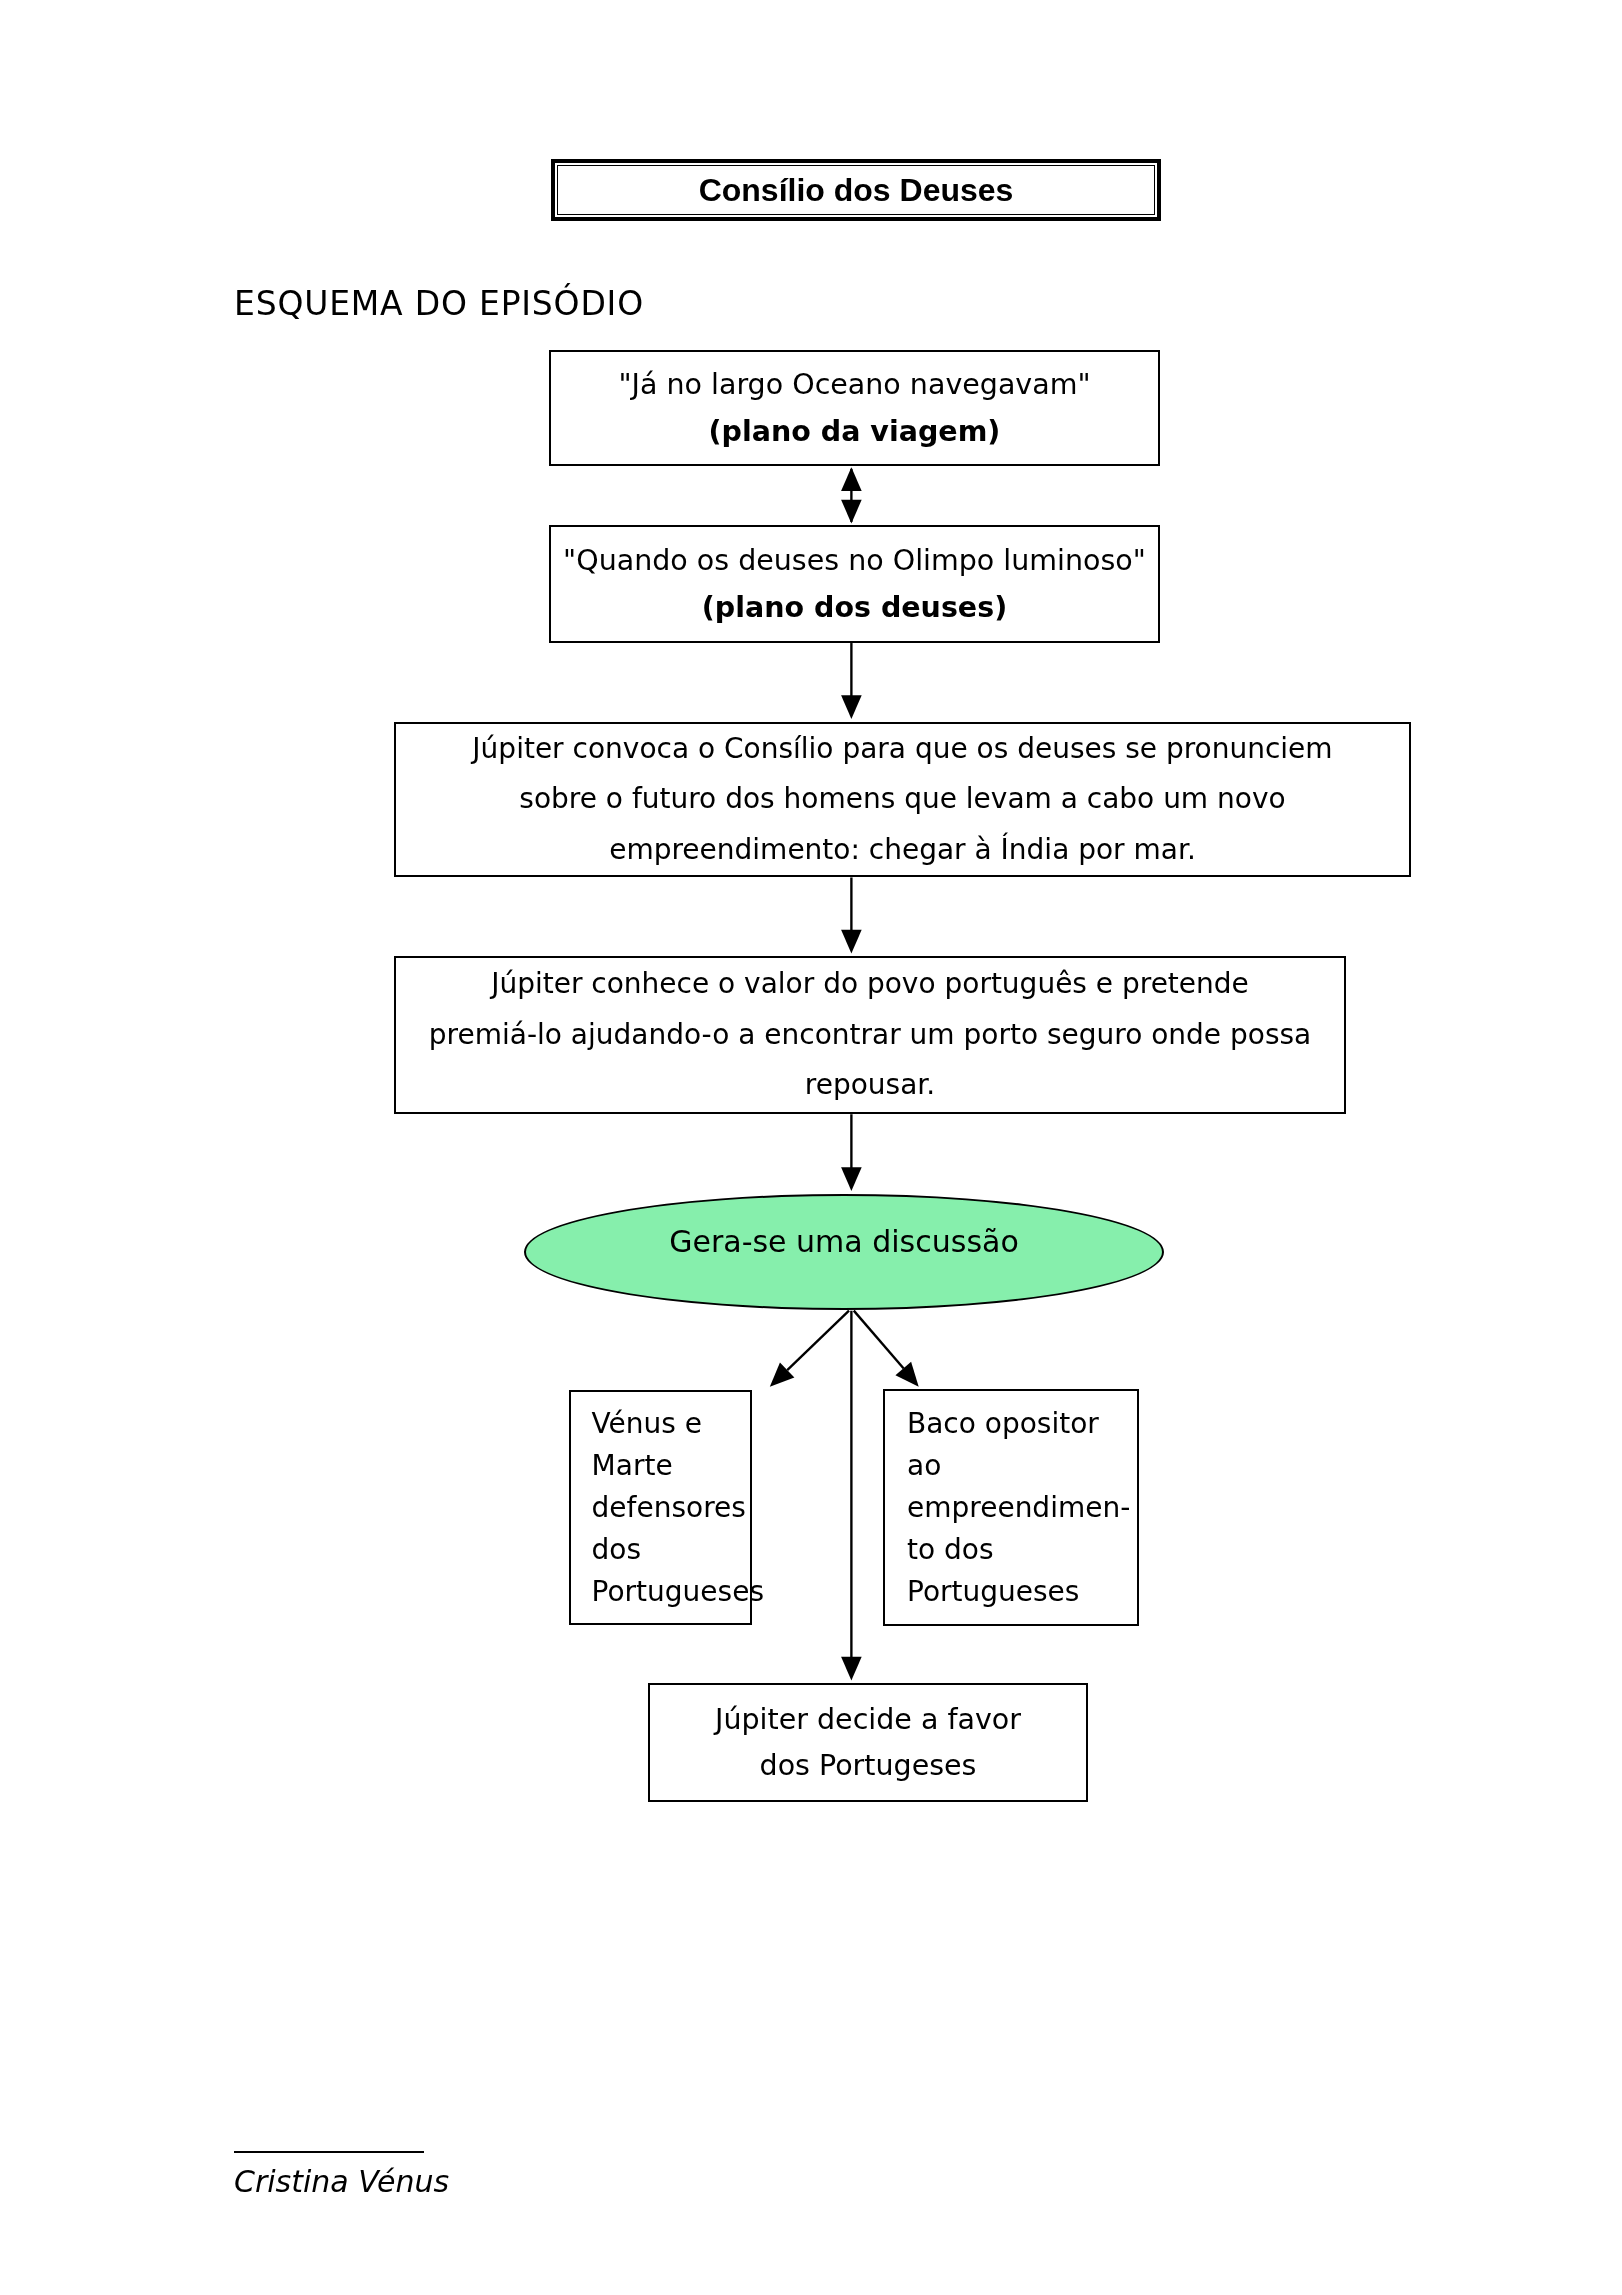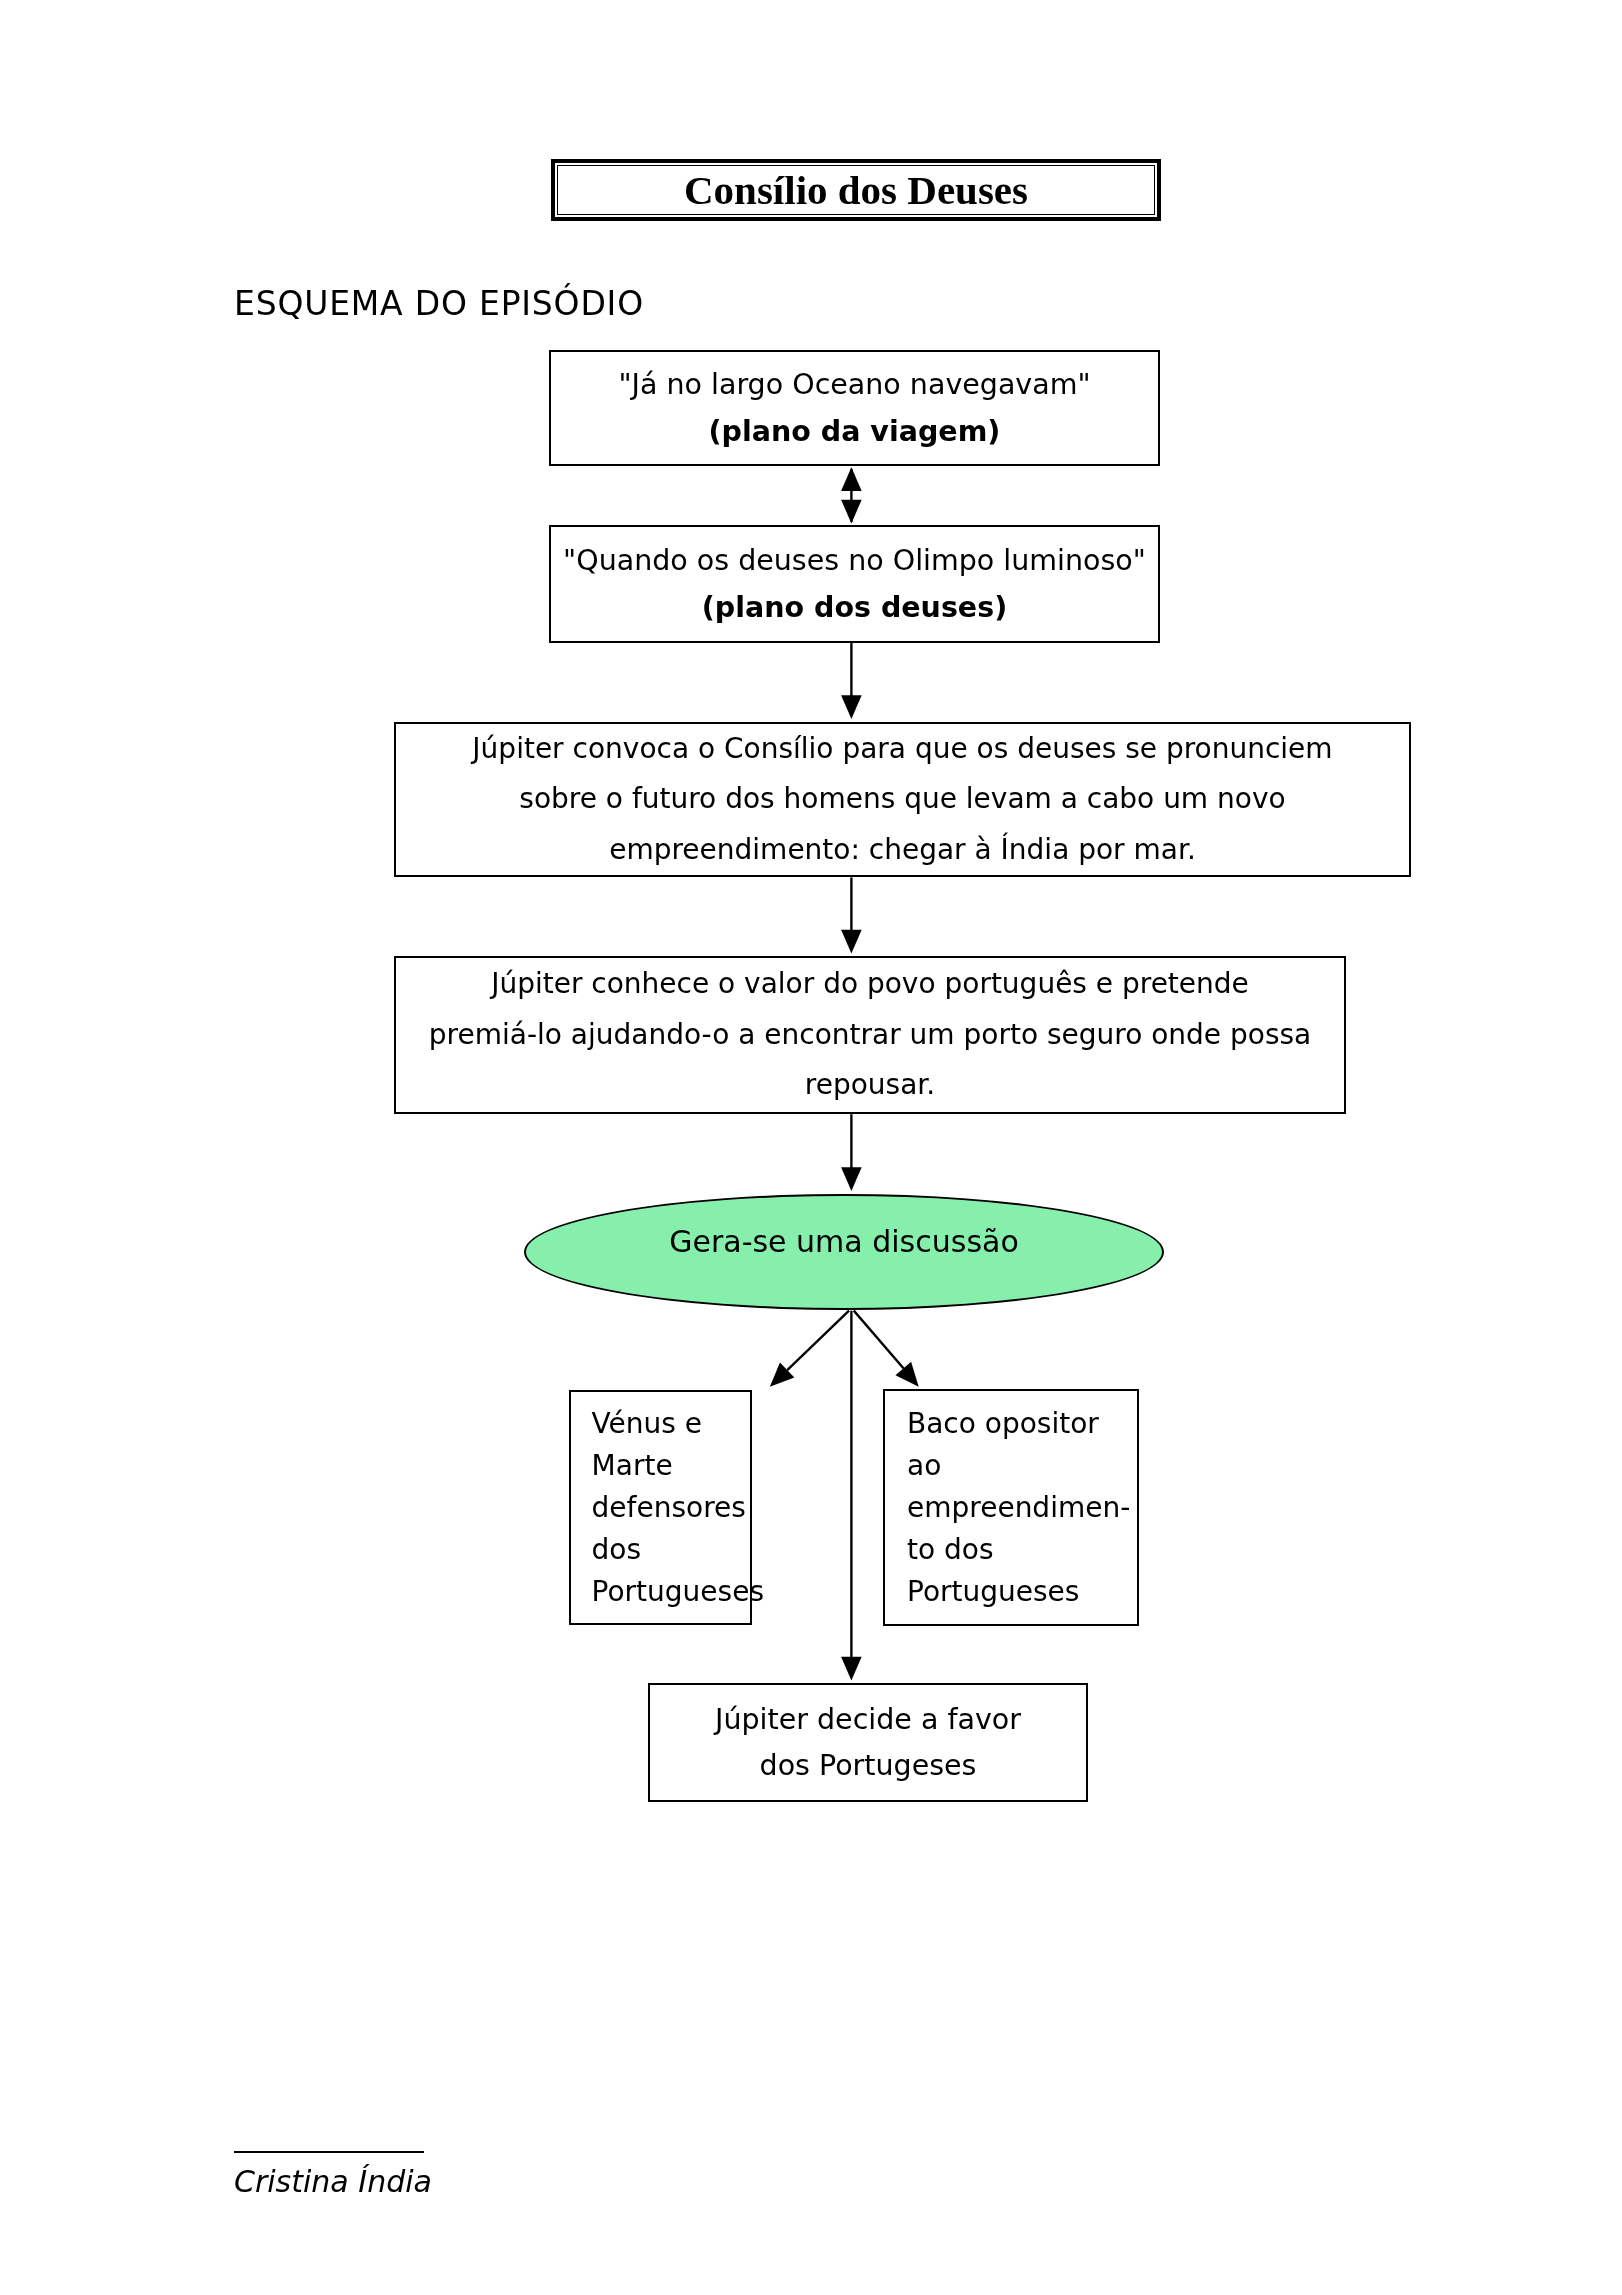"Consílio dos Deuses" .title-text { font-family: Liberation Serif, serif -> Liberation Sans, sans-serif; font-size: 41px -> 32px }
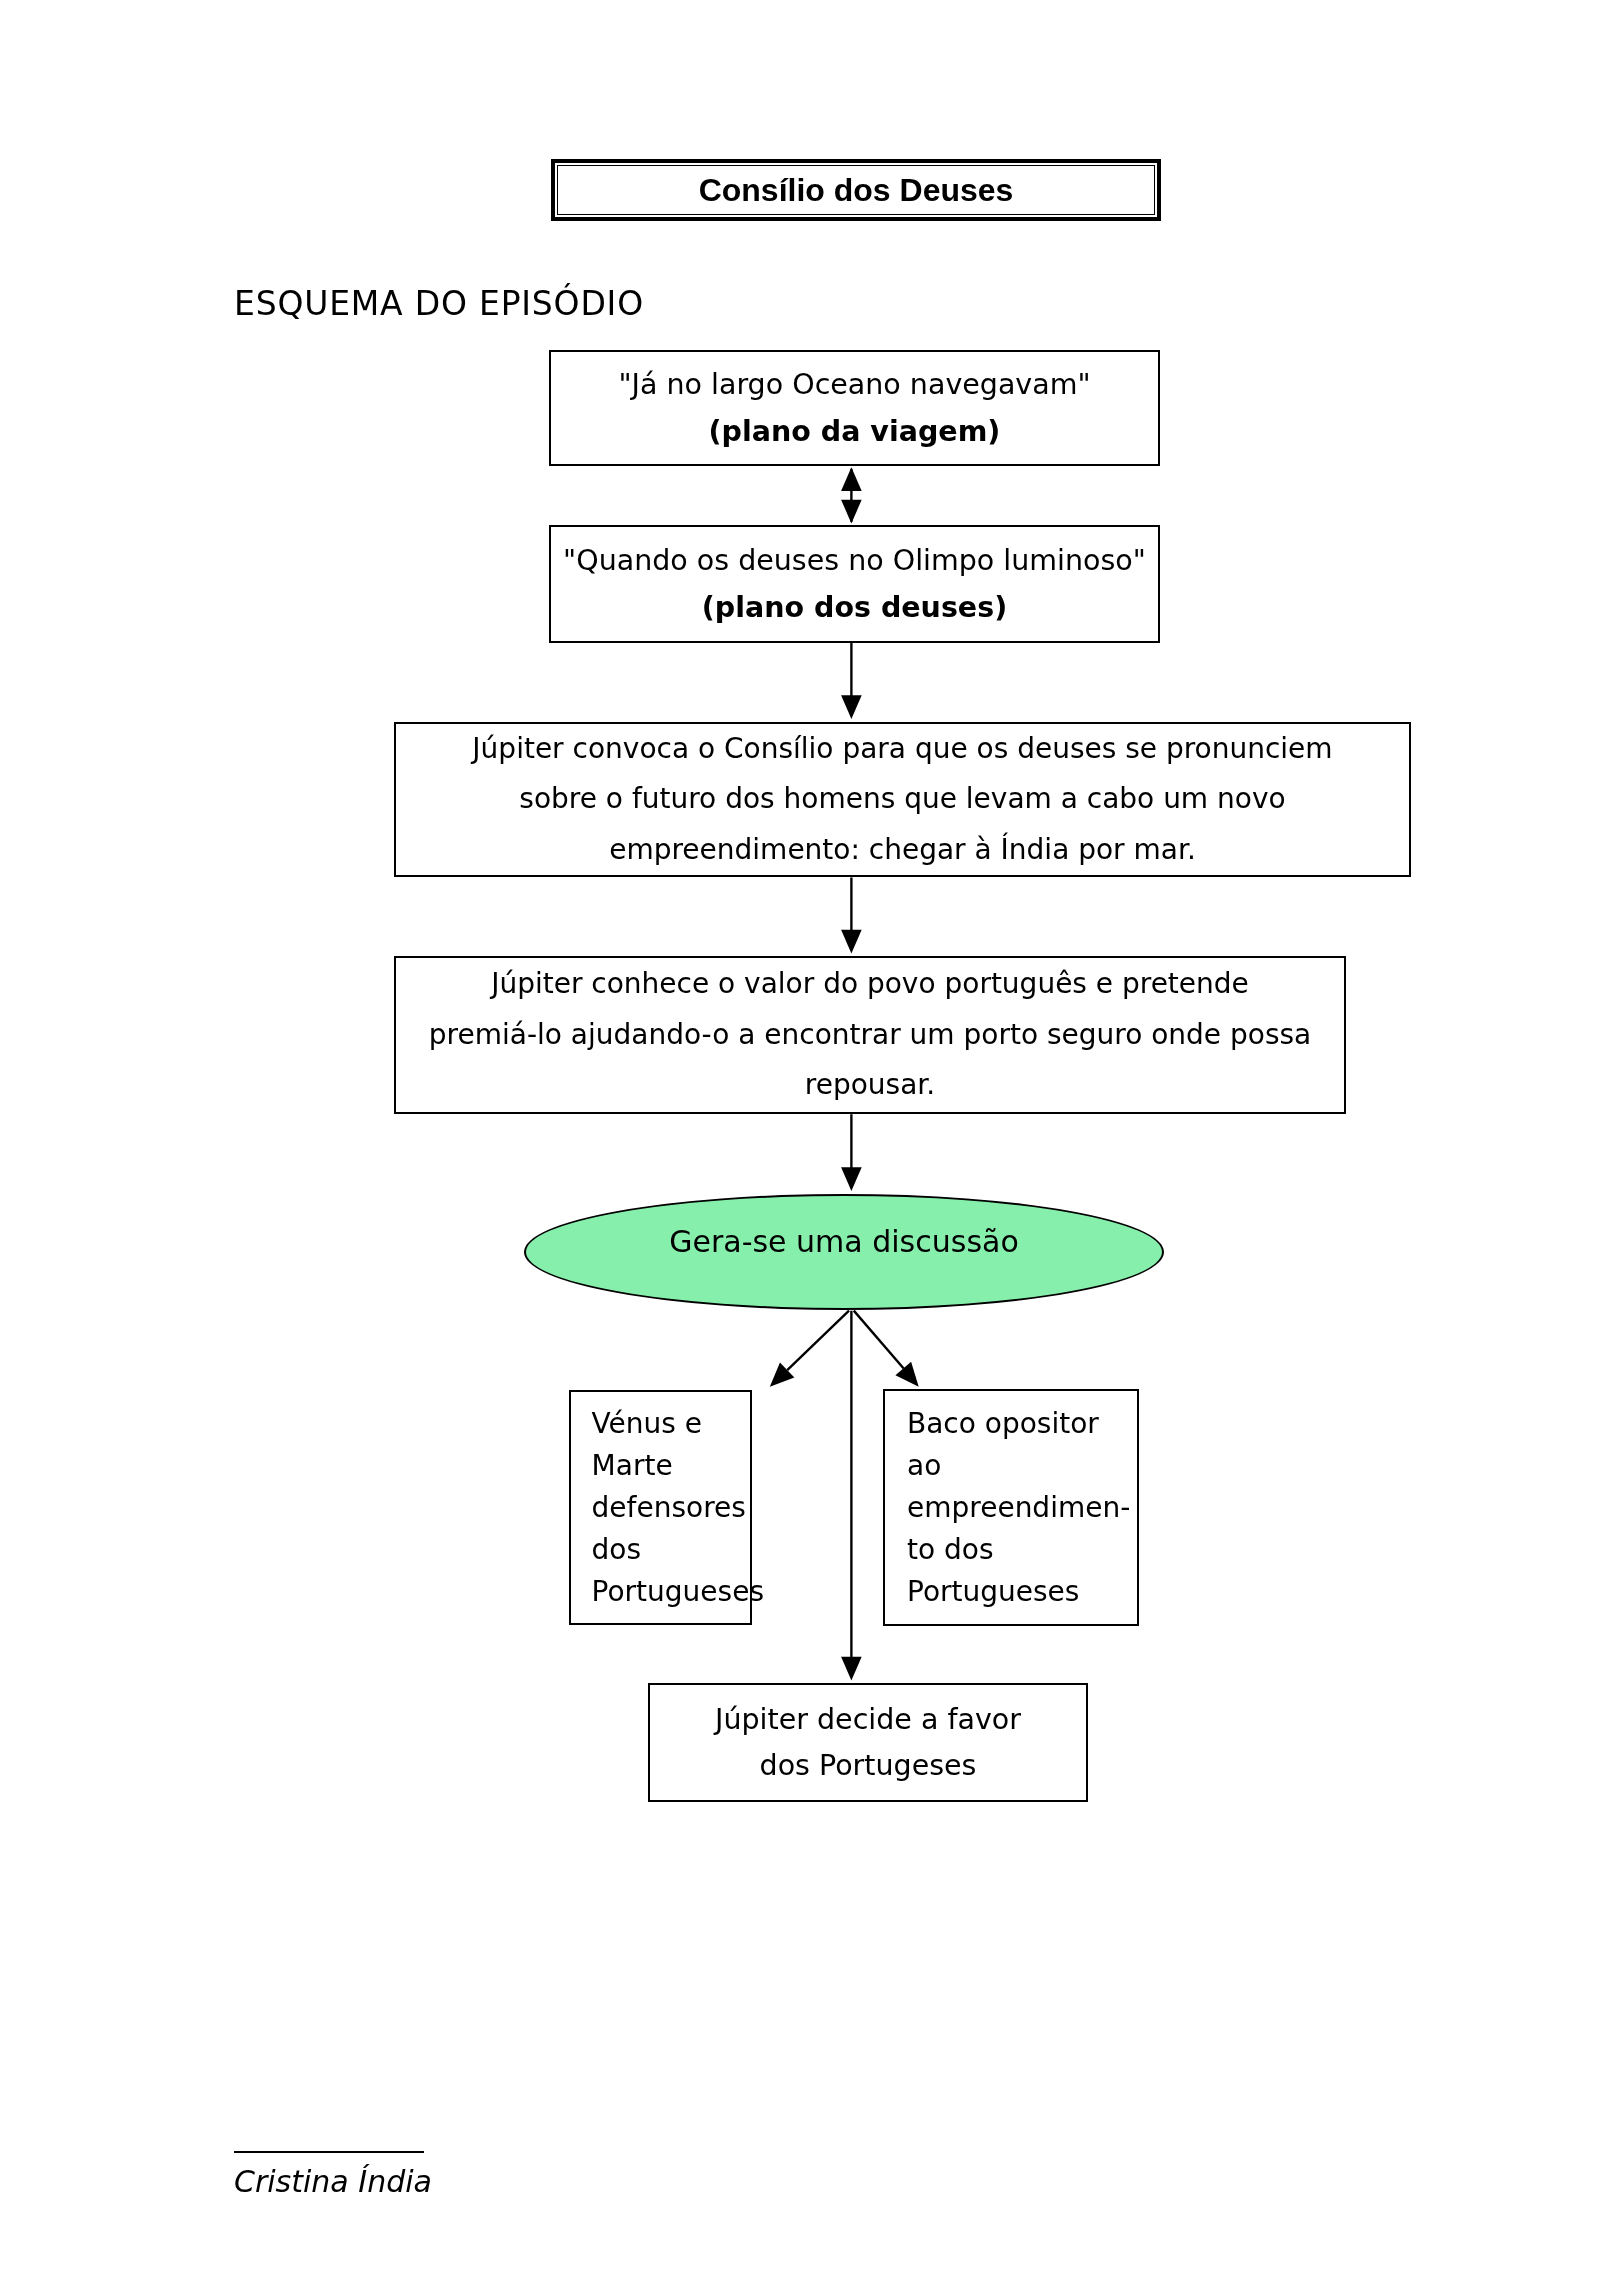"Cristina Índia" div.footer-author { text: Índia -> Vénus }
